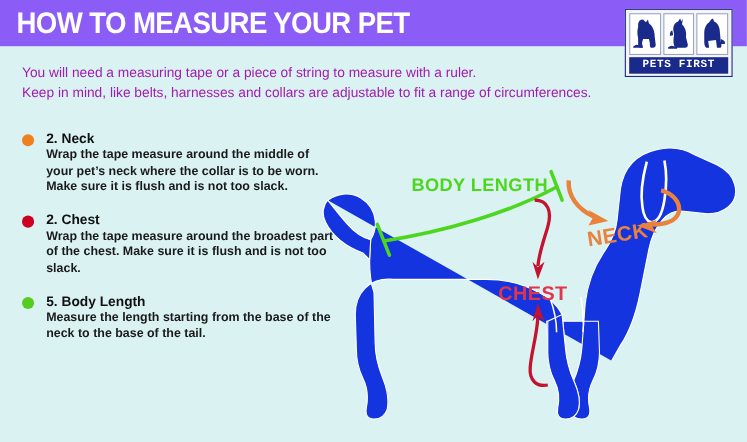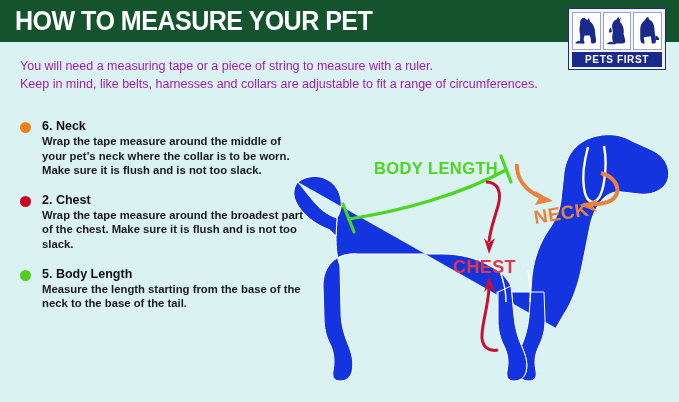"HOW TO MEASURE YOUR PET" #header { background: #14532d -> #8b5cf6 }
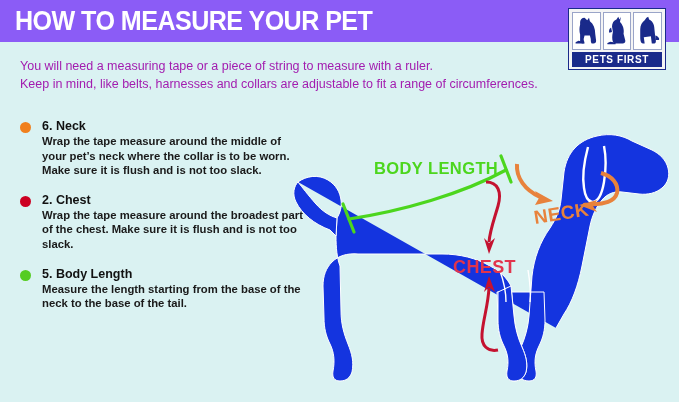"PETS FIRST" #logo-name { font-family: Liberation Sans, sans-serif -> Liberation Mono, monospace }
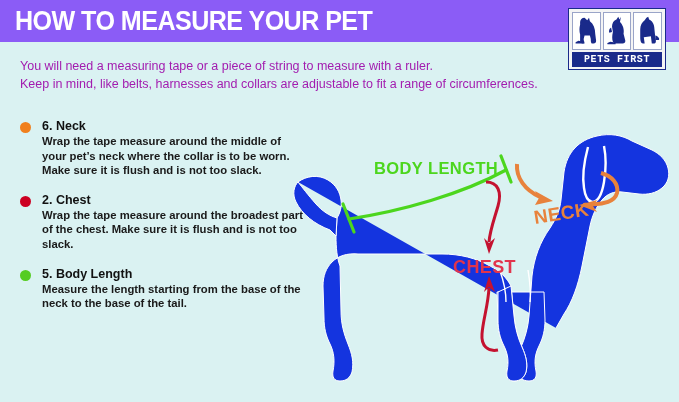"6. Neck" div.step-title { text: 6 -> 2 }
